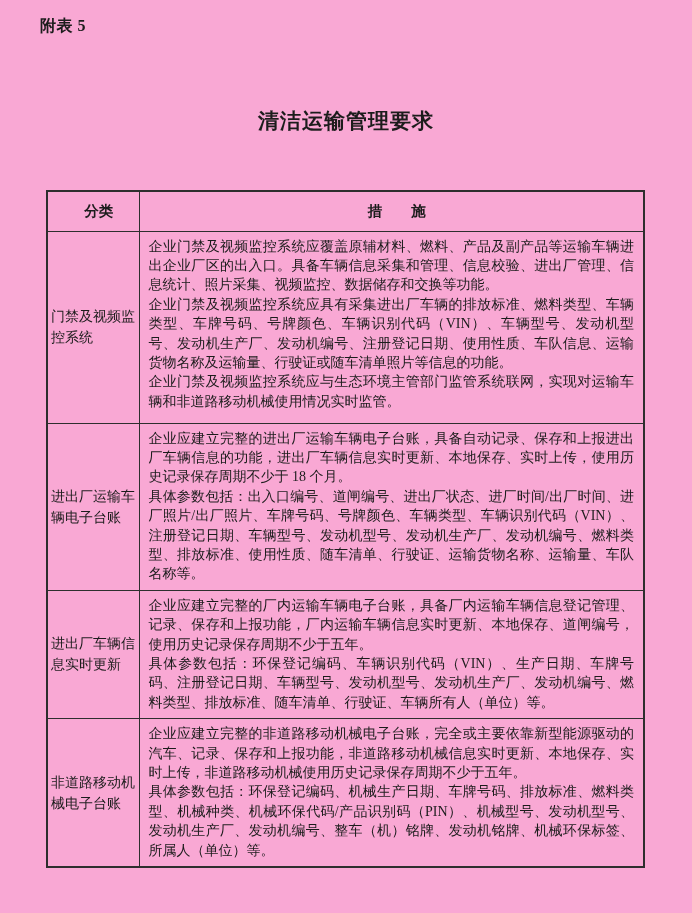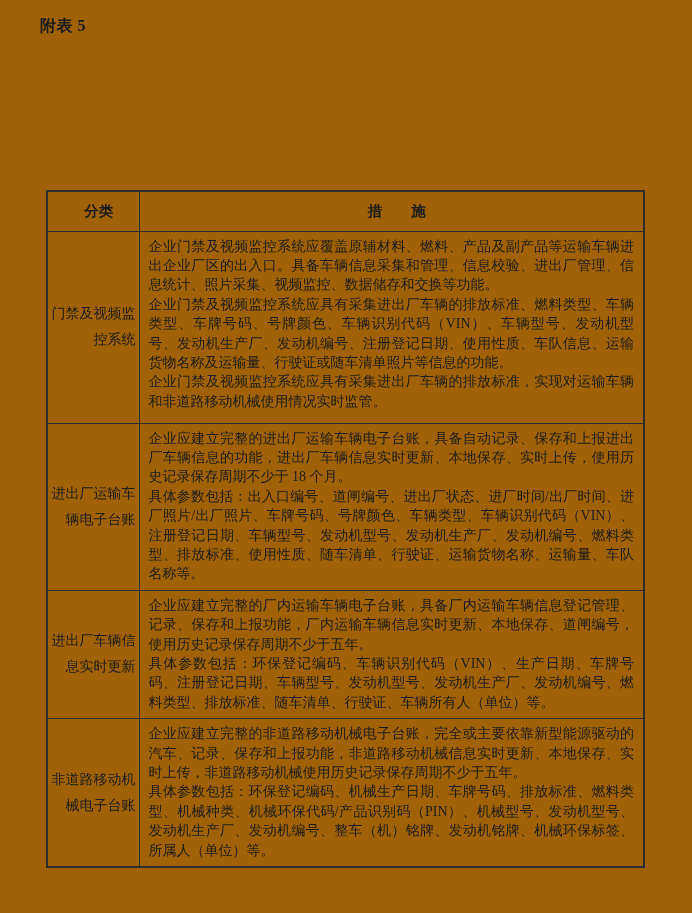"附表 5" .page { background: #a16207 -> #f9a8d4 }
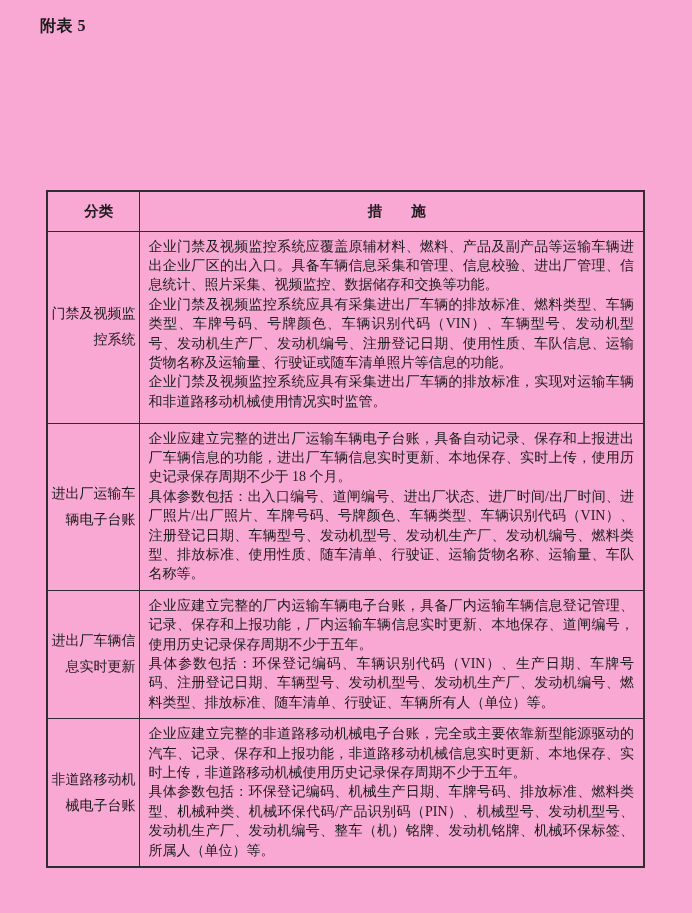"清洁运输管理要求" h1.page-title { html: none -> <h1>清洁运输管理要求</h1> }
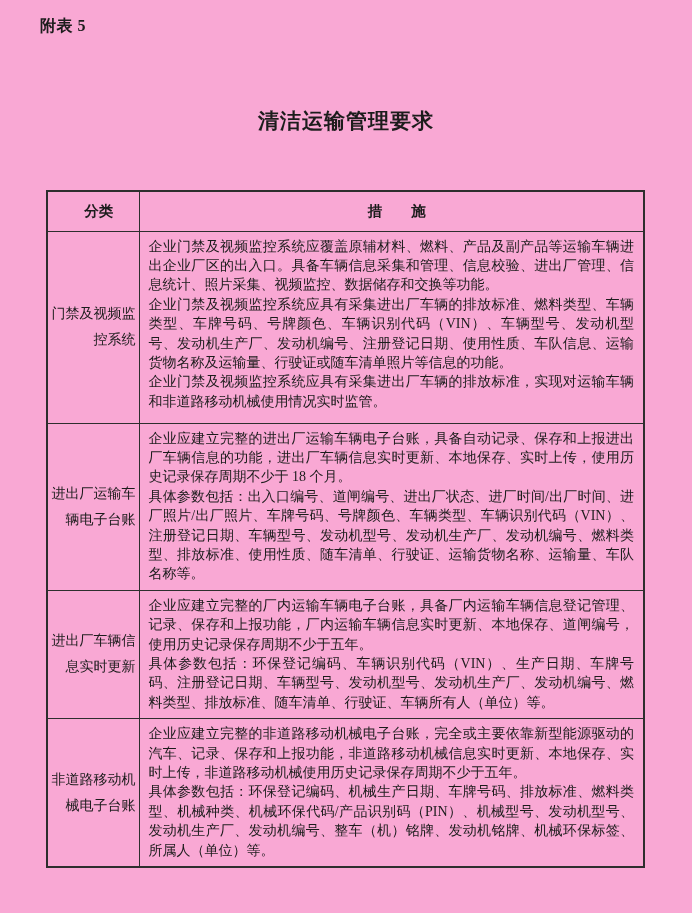"门禁及视频监控系统" td.category-cell { line-height: 26px -> 21px; text-align: right -> left }
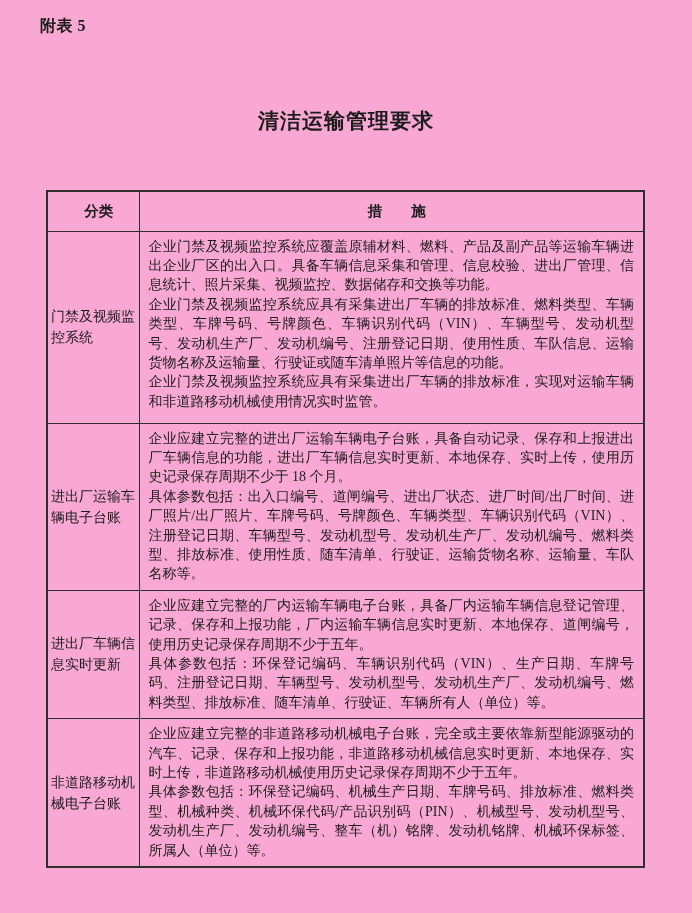"企业门禁及视频监控系统应具有采集进出厂车辆的排放标准，实现对运输车辆和非道路移动" p { text: 具有采集进出厂车辆的排放标准 -> 与生态环境主管部门监管系统联网 }
